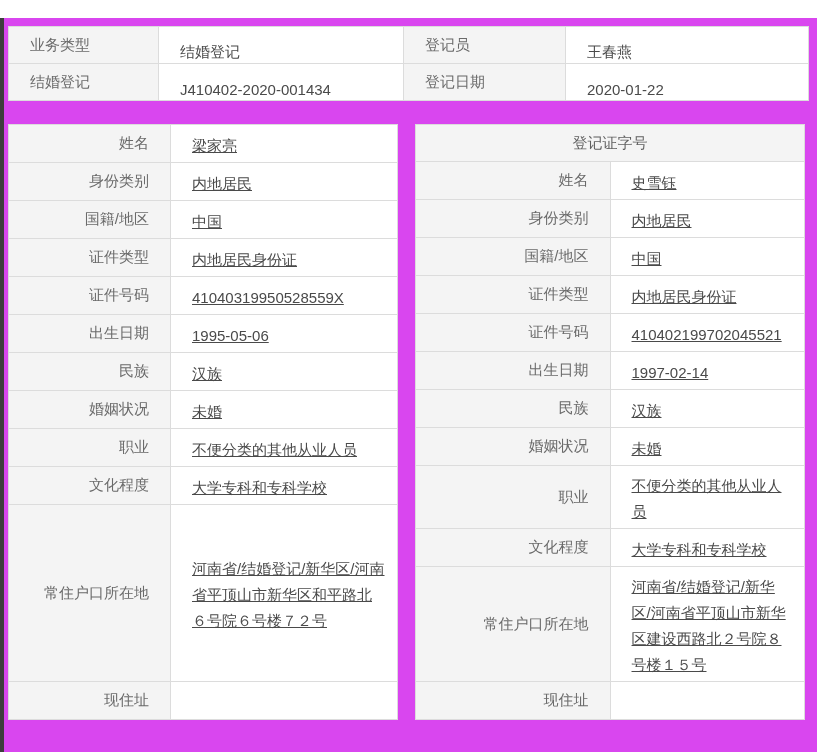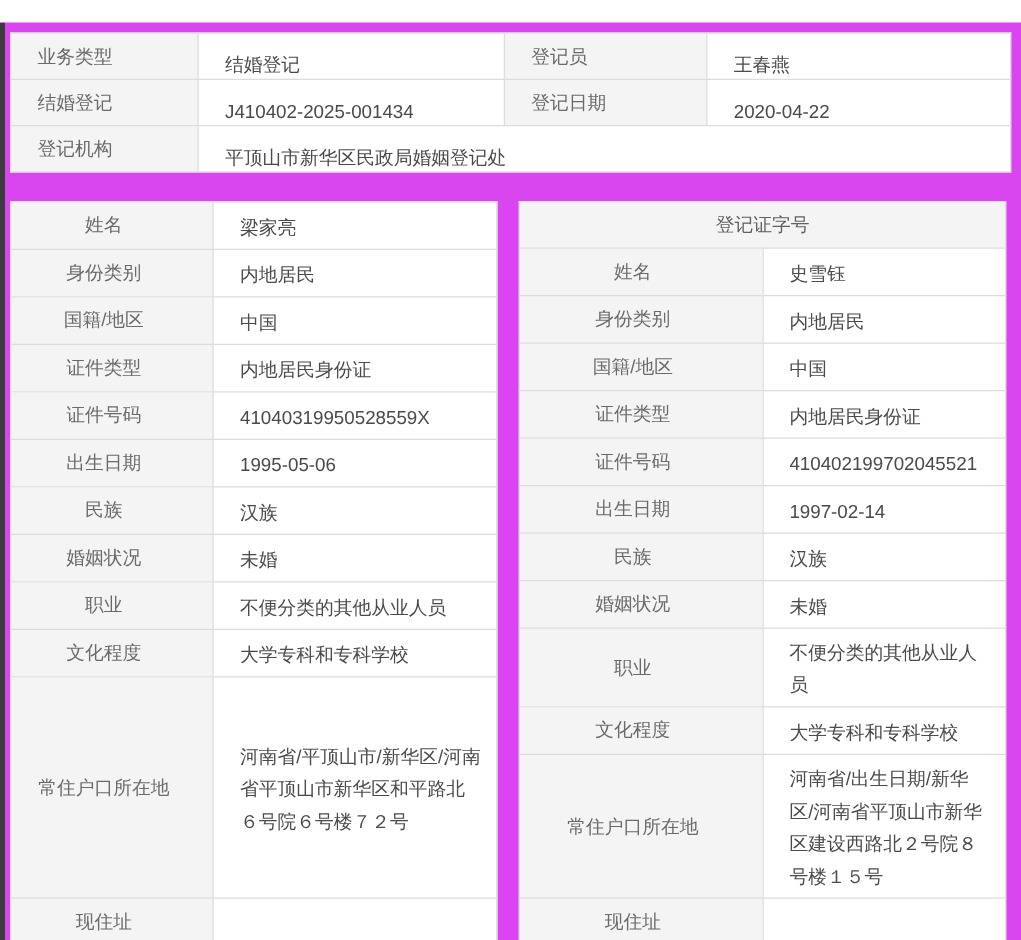"J410402-2025-001434" td.val { text: J410402-2025-001434 -> J410402-2020-001434 }
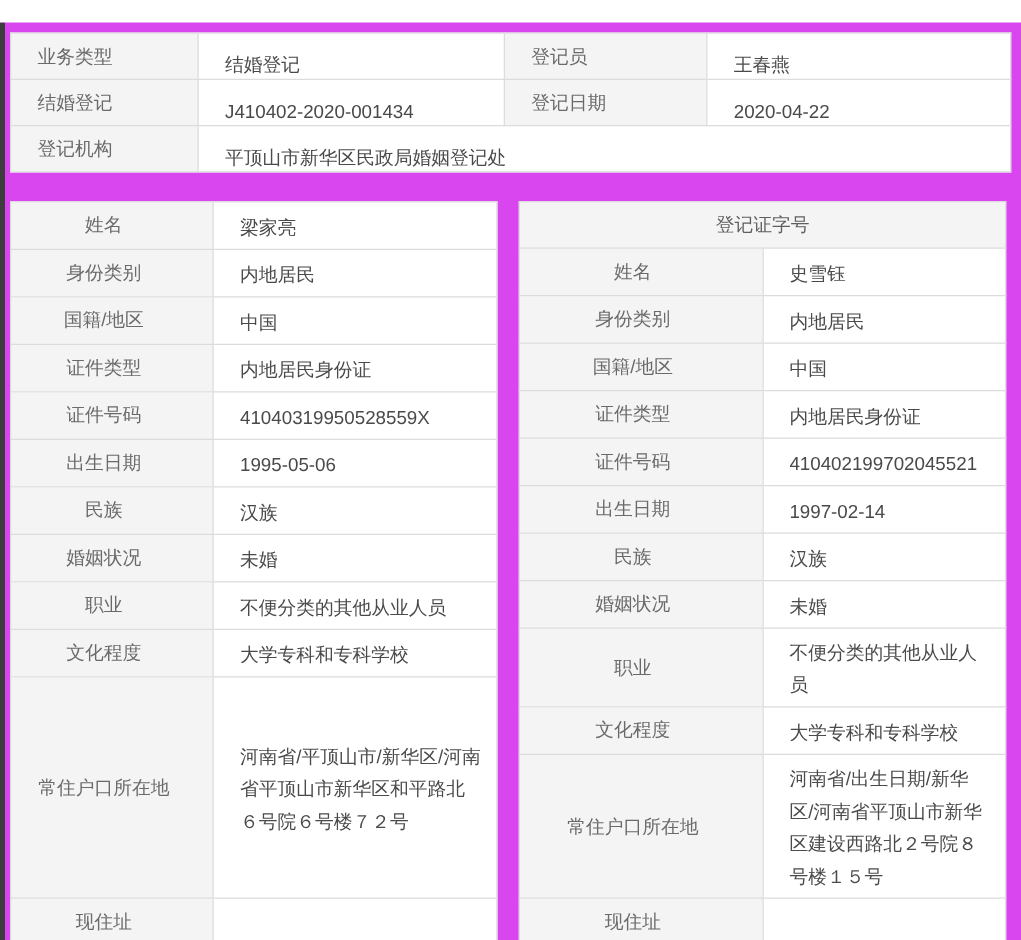"2020-04-22" td.val { text: 2020-04-22 -> 2020-01-22 }
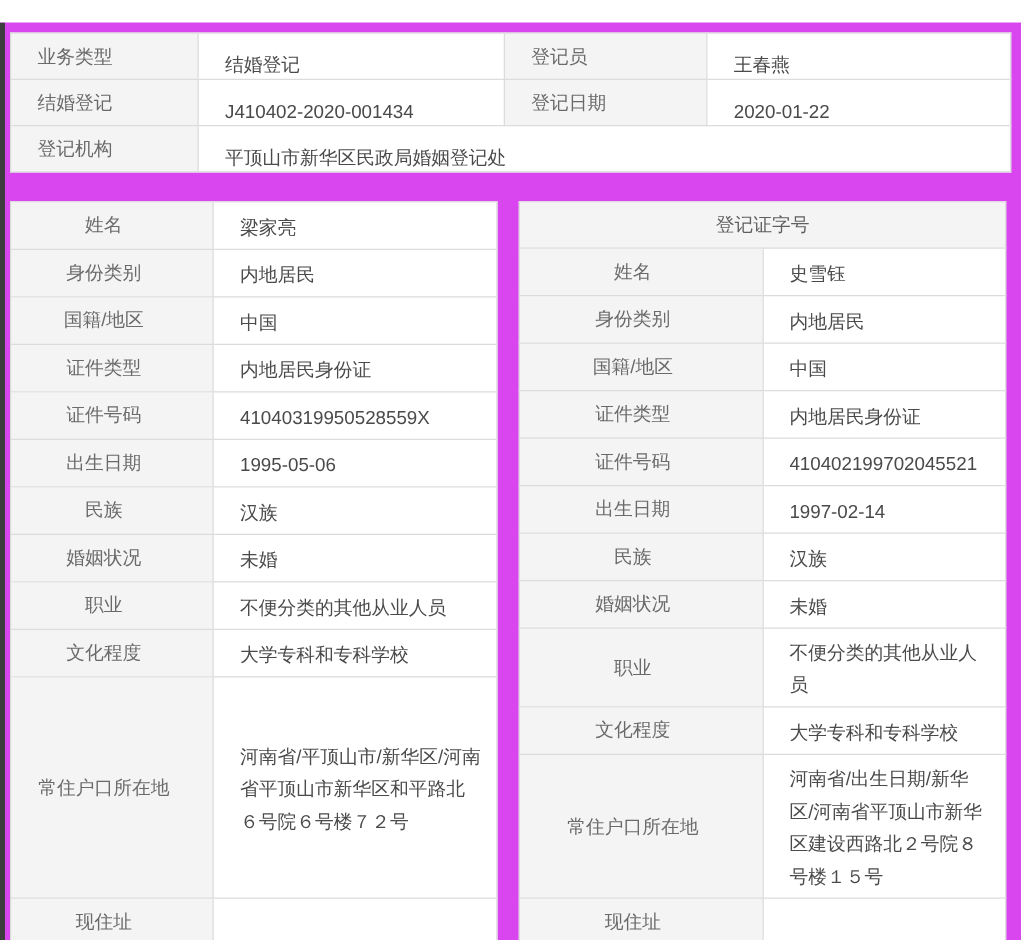"登记机构" tr { html: <tr> <td>登记机构</td> <td>平顶山市新华区民政局婚姻登记处</td> </tr> -> none }
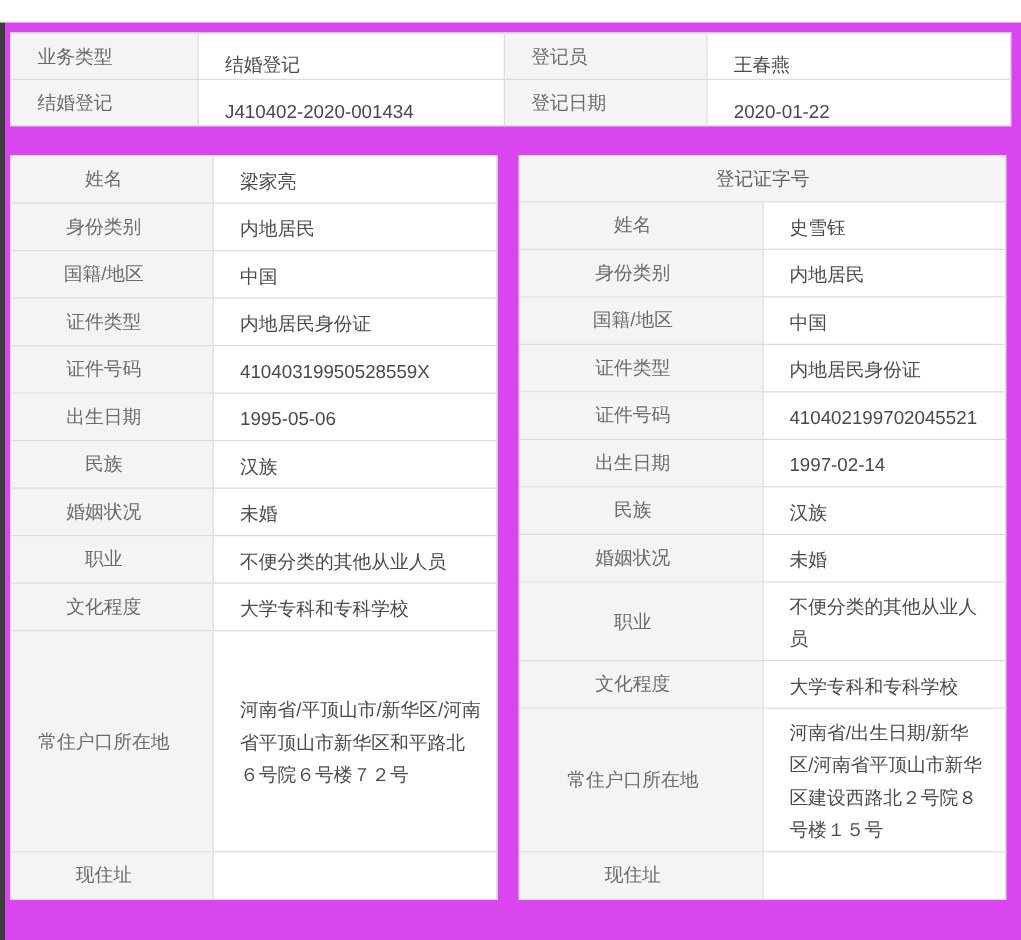"姓名" .person-table .lbl { text-align: center -> right }
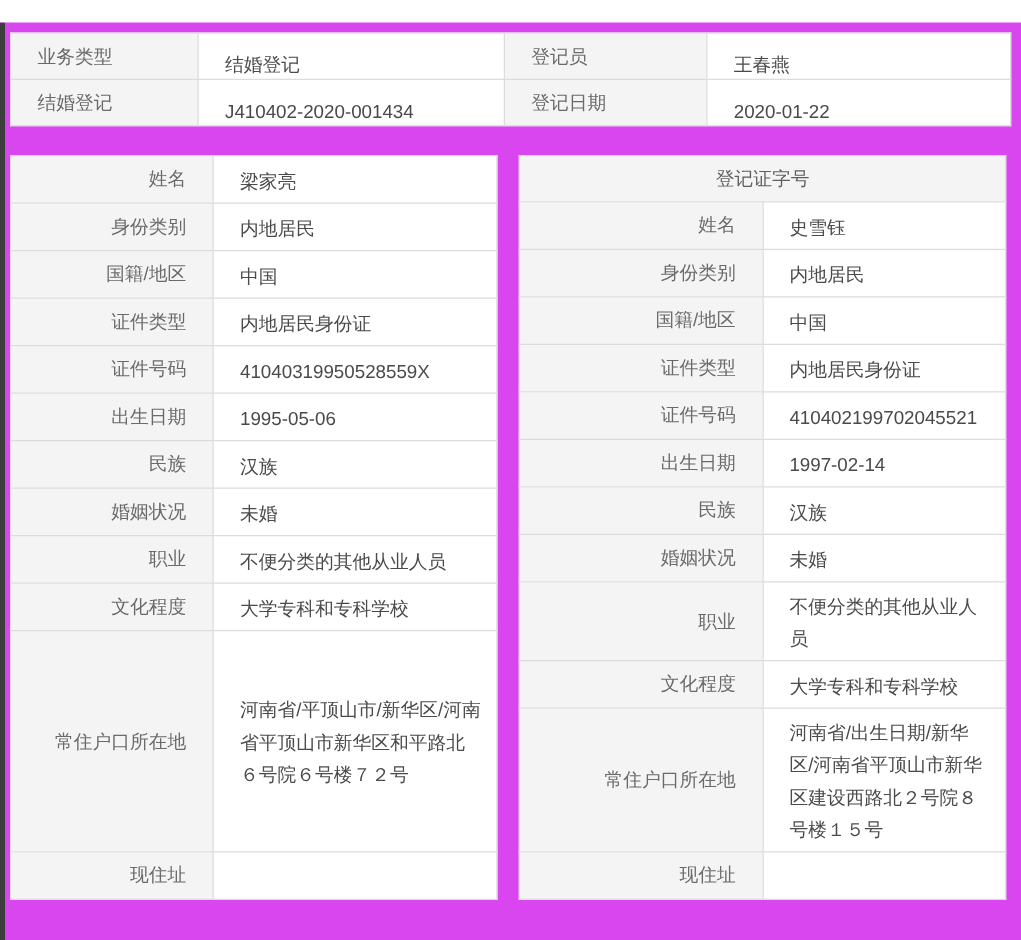"梁家亮" .person-table .val { text-decoration: none -> underline }
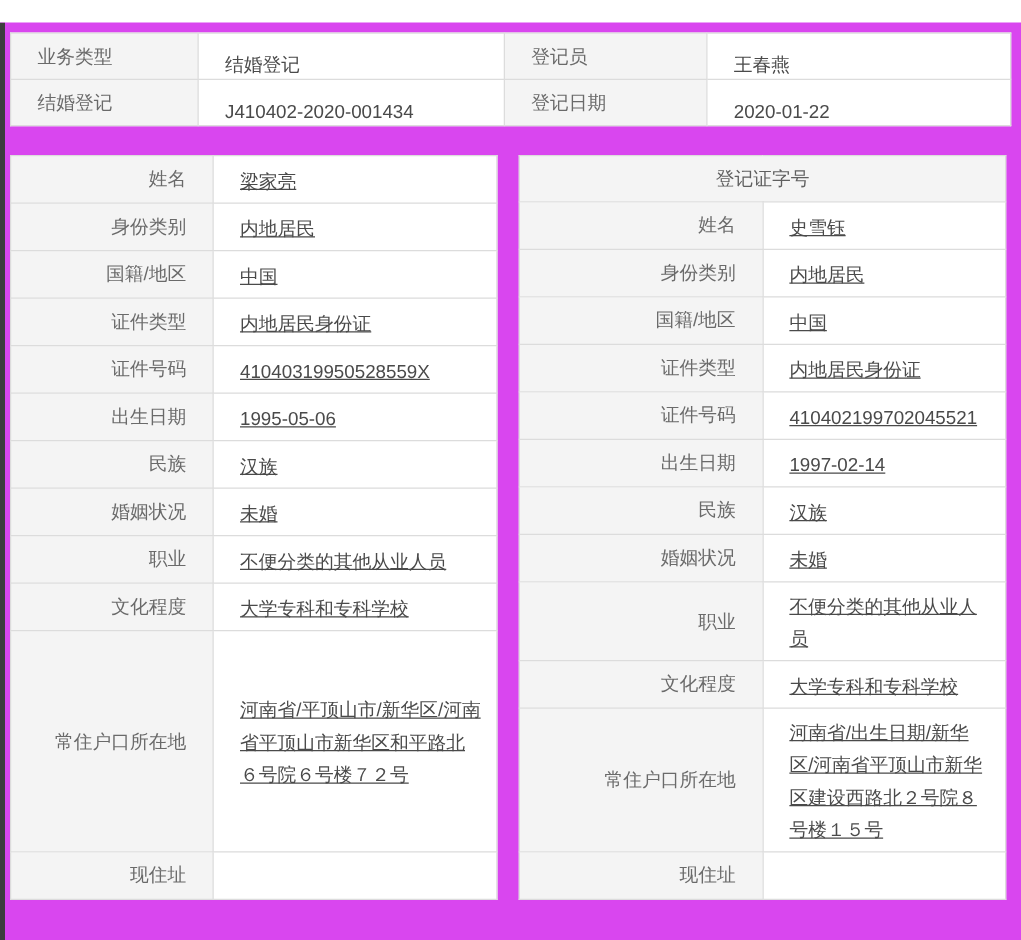"河南省/平顶山市/新华区/河南省平顶山市新华区和平路北６号院６号楼７２号" td.val { text: /平顶山市/ -> /结婚登记/ }
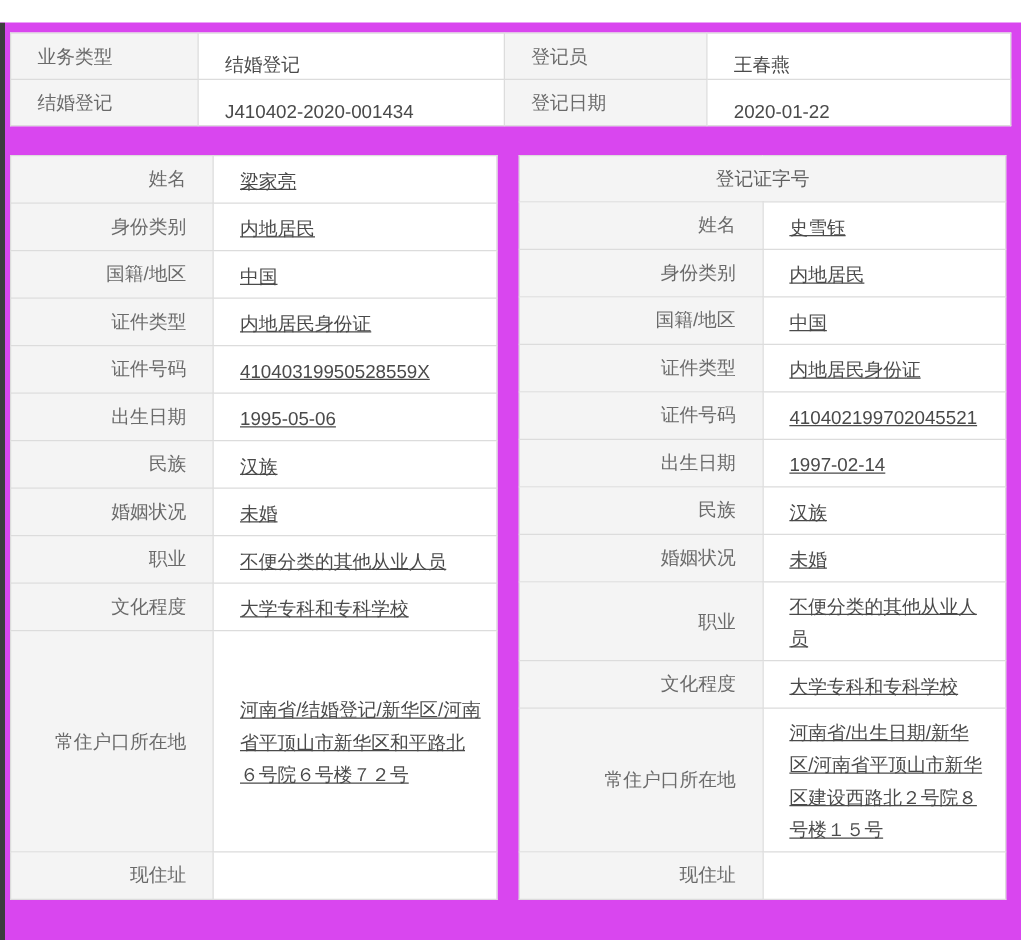"河南省/出生日期/新华区/河南省平顶山市新华区建设西路北２号院８号楼１５号" td.val { text: /出生日期/ -> /结婚登记/ }
